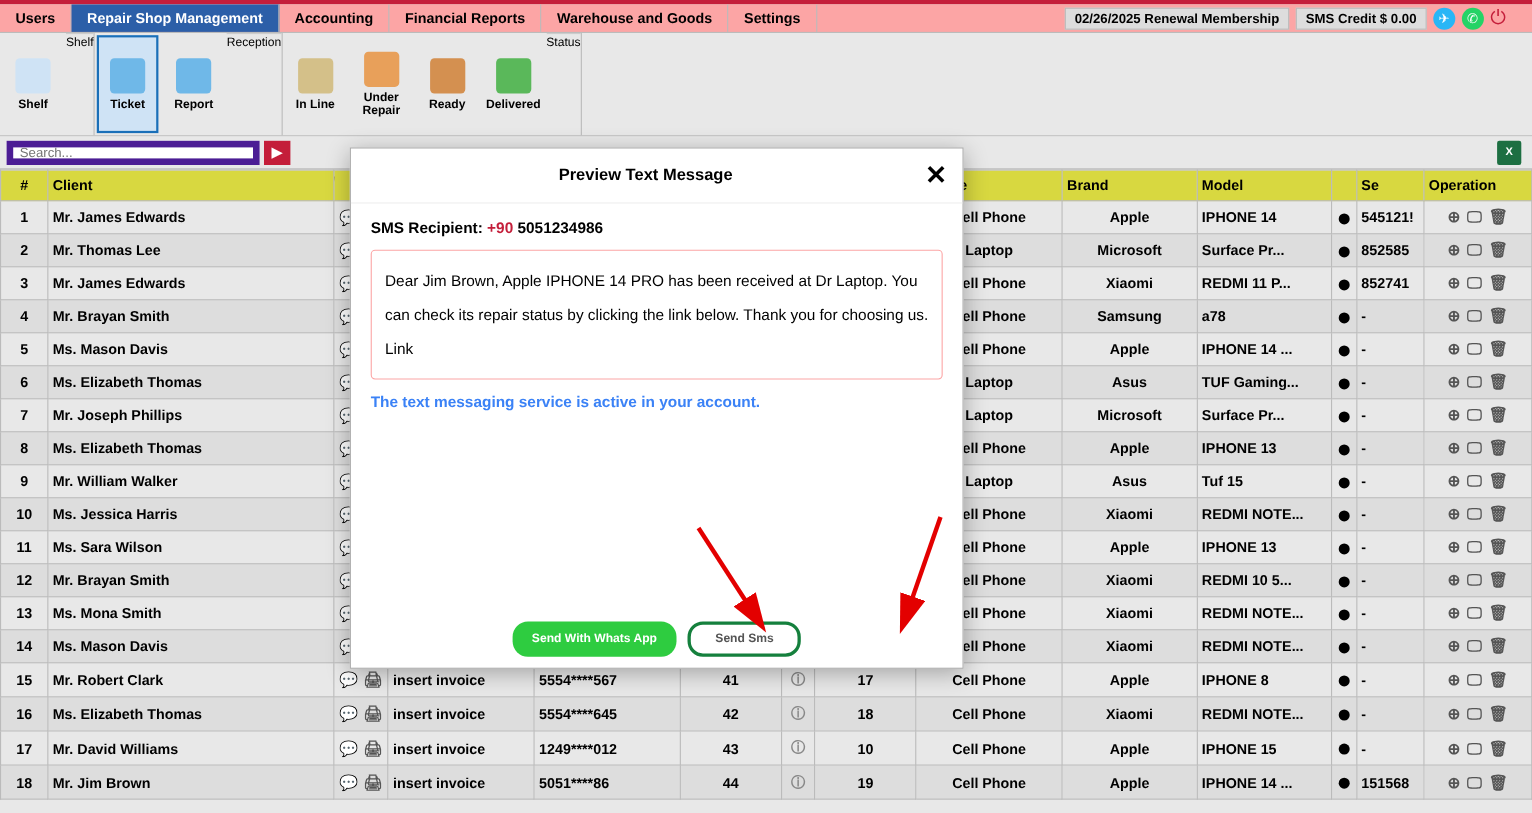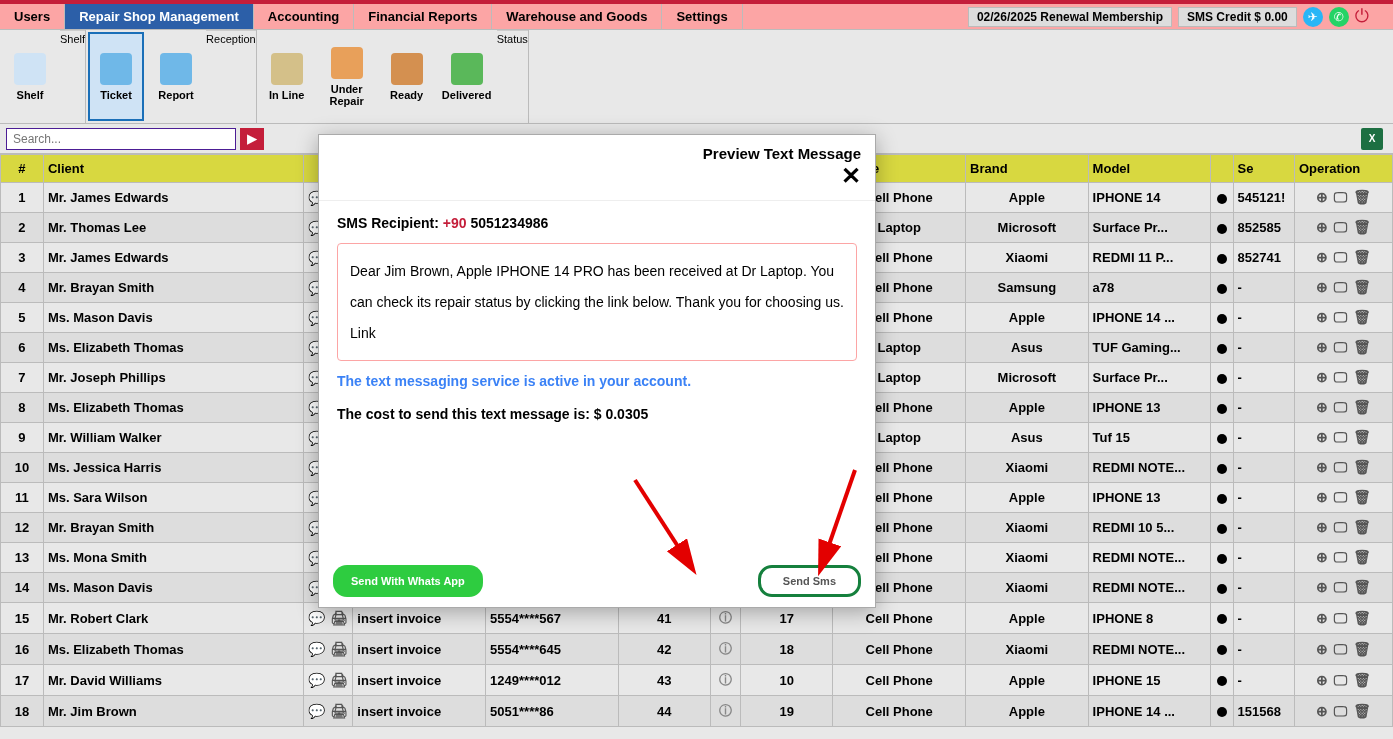"Search..." .search-input { border: 1px solid #4c1d95 -> 6px solid #4c1d95 }
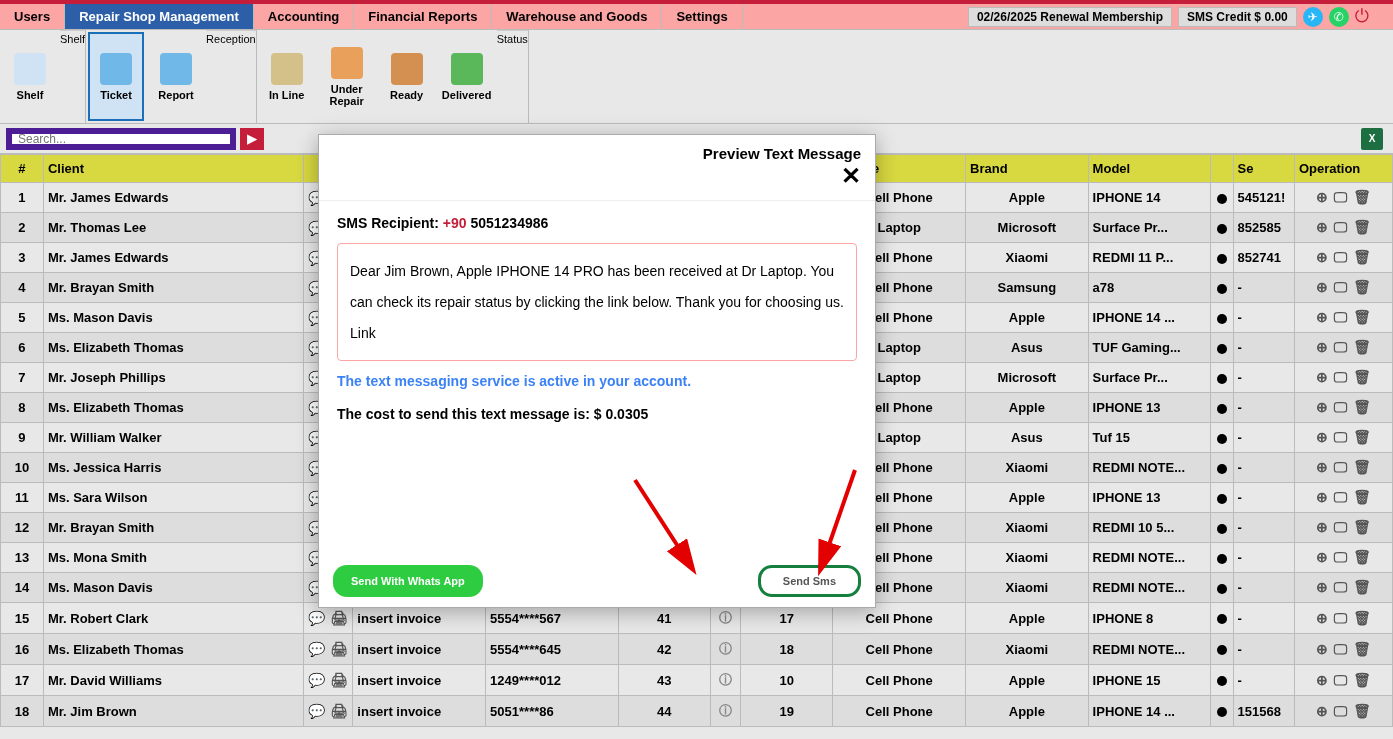"Preview Text Message" .modal-header { align-items: flex-end -> center; flex-direction: column -> none }
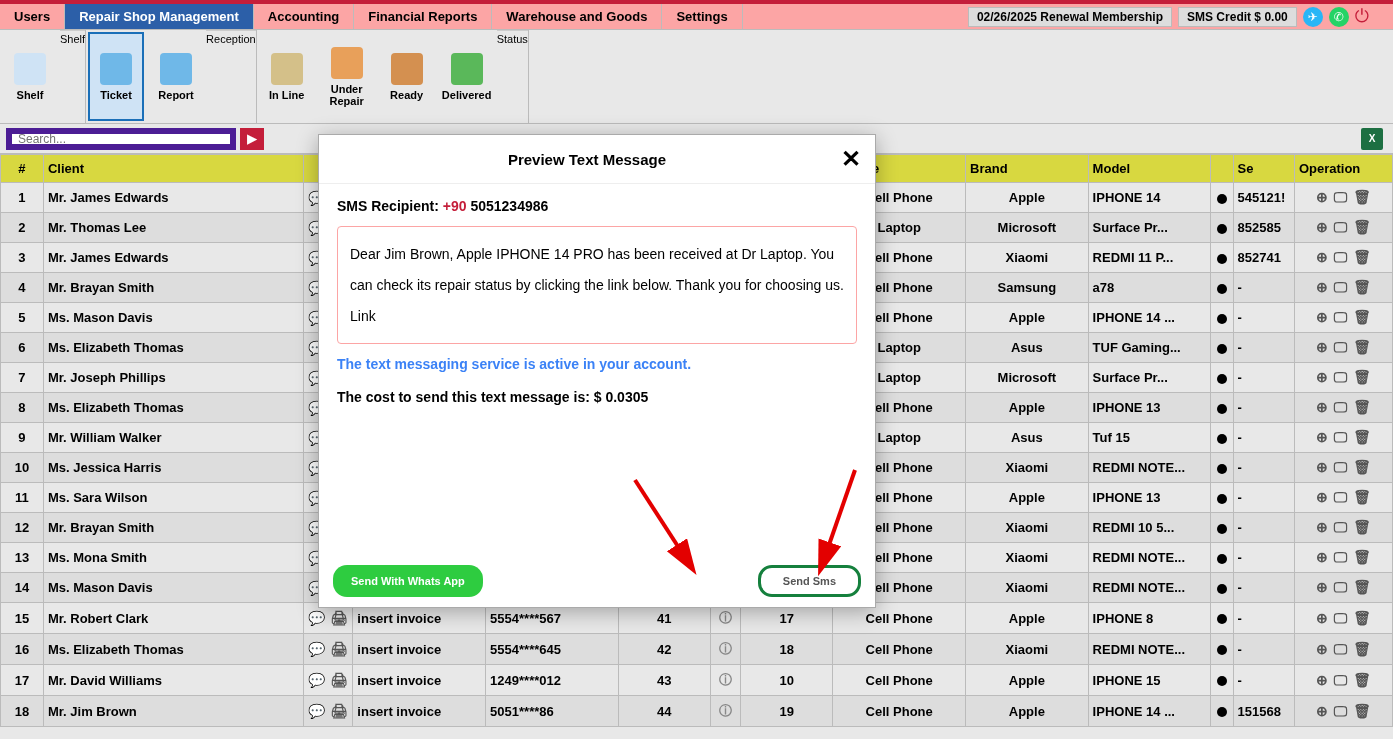"The cost to send this" div { html: <div>The cost to send this text message is: $ 0.0305</div> -> none }
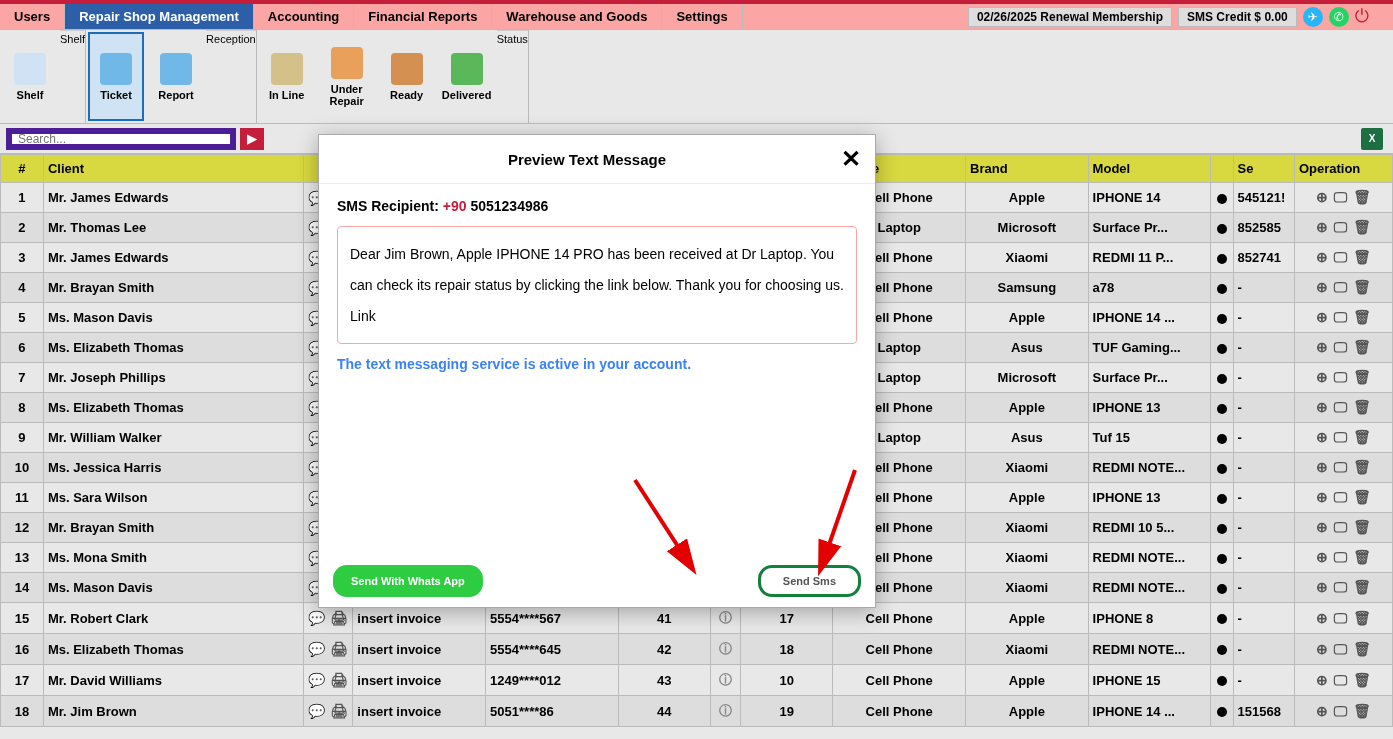"Send With Whats App" .modal-footer { justify-content: space-between -> center }
